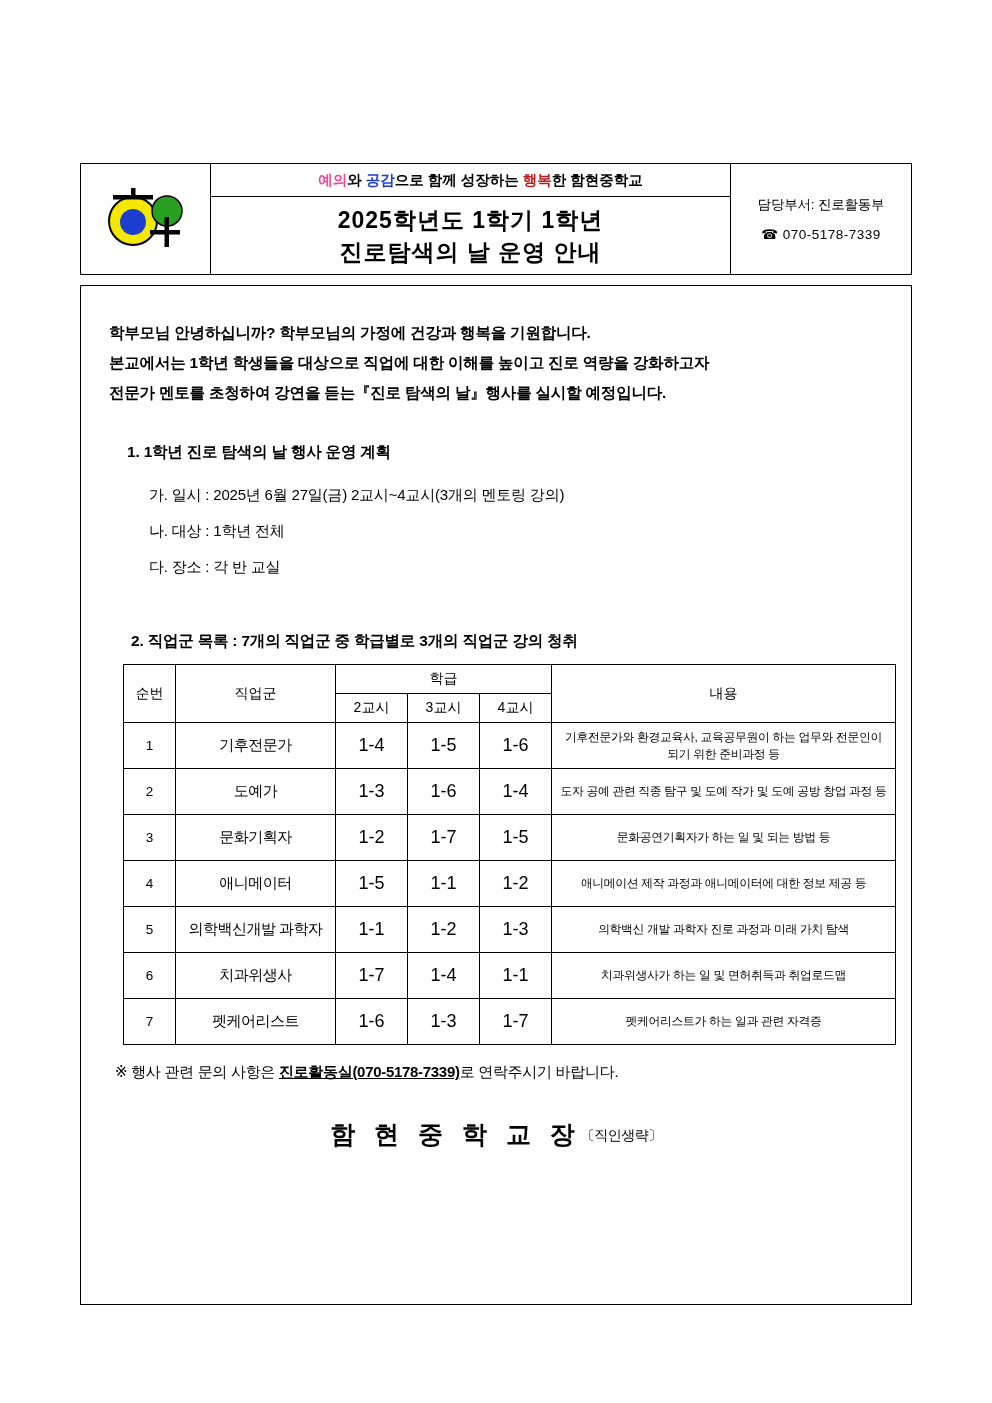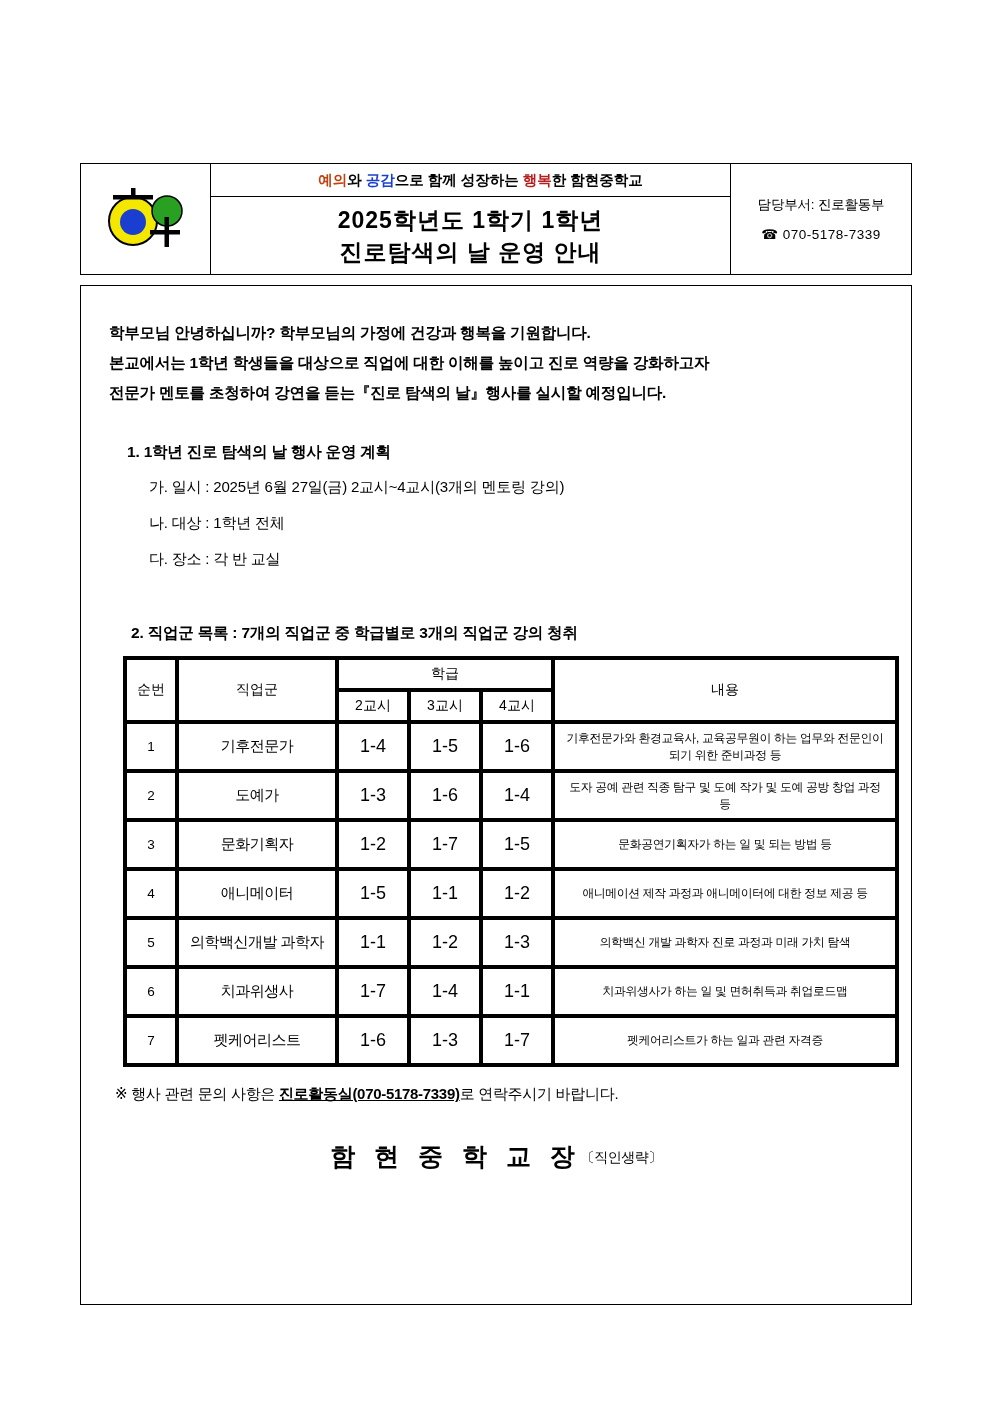"예의" .slogan .green { color: #c2410c -> #ec4899 }
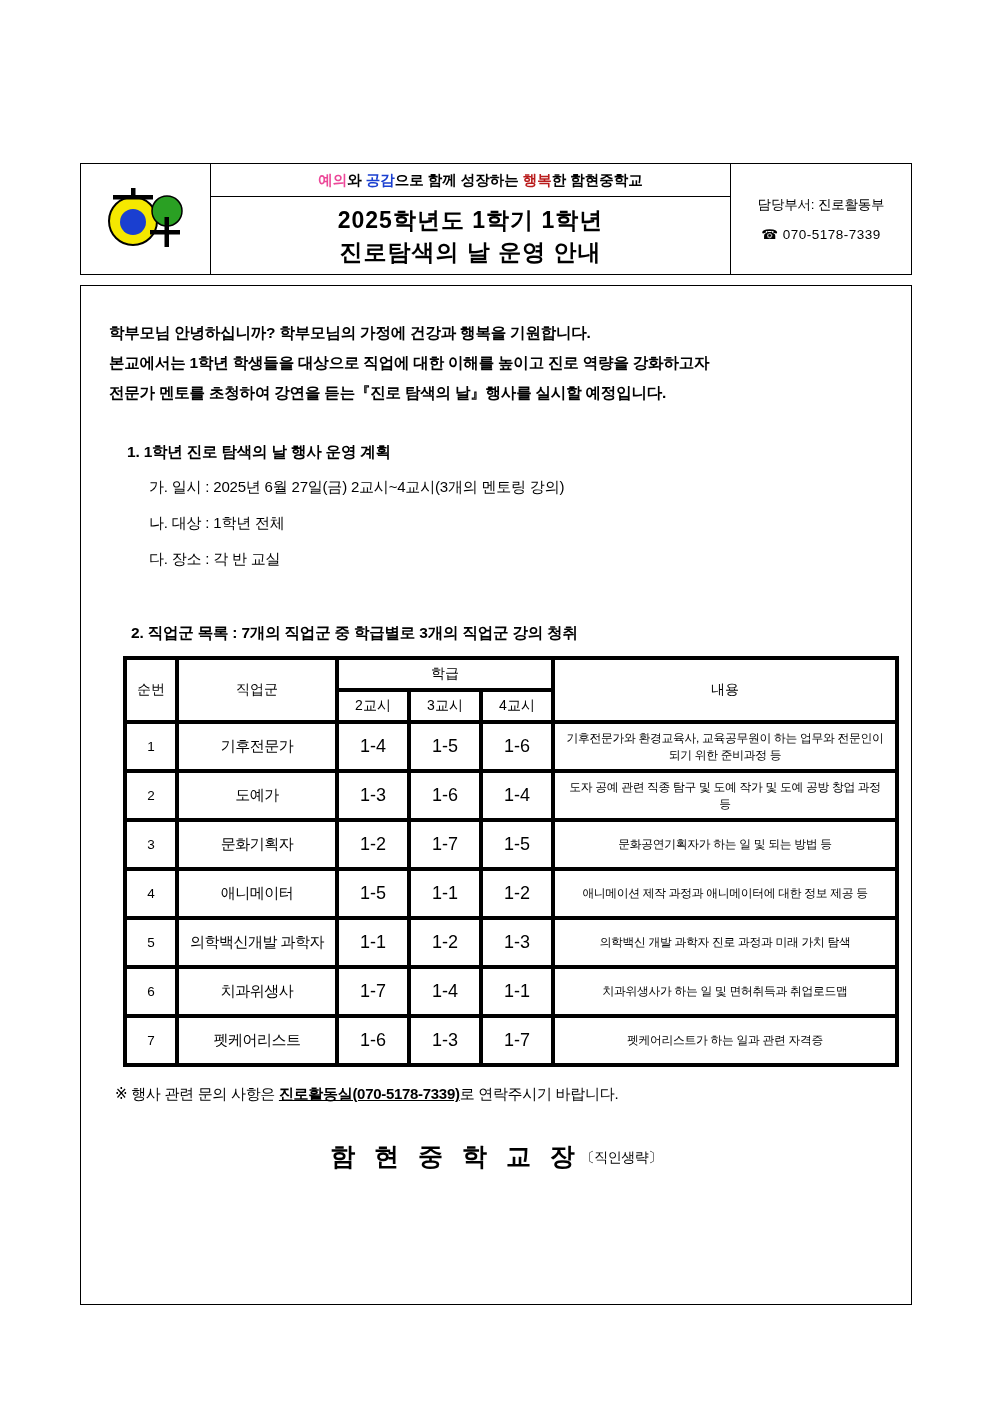"1. 1학년 진로 탐색의 날" .section-head { margin-bottom: 6px -> 14px }
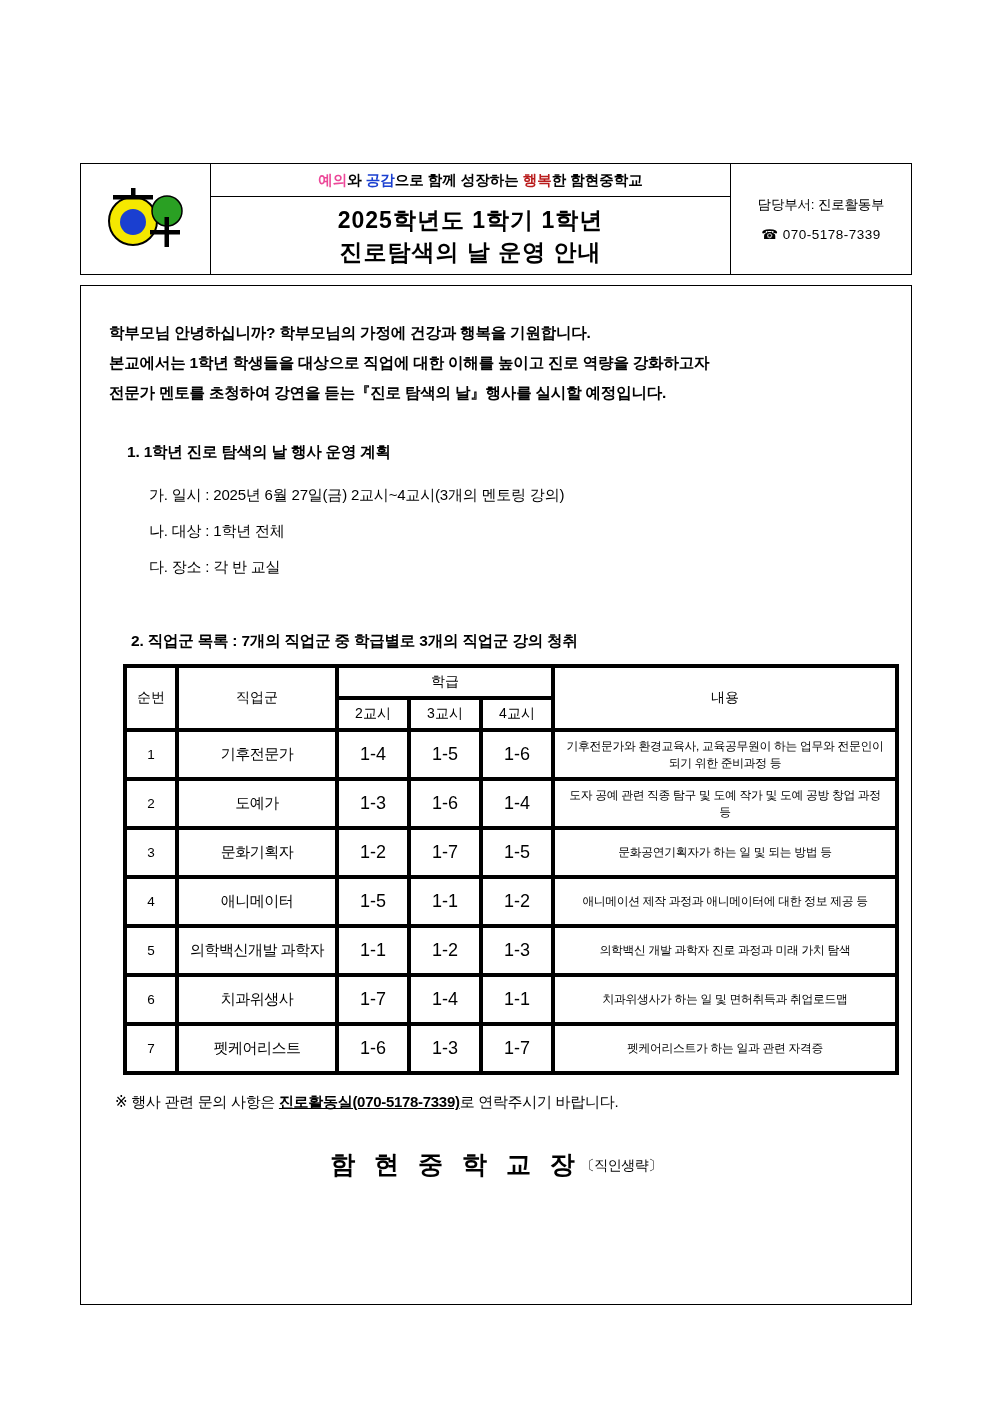"학급" table.jobs th, table.jobs td { border: 4px solid #000000 -> 1px solid #000000 }
